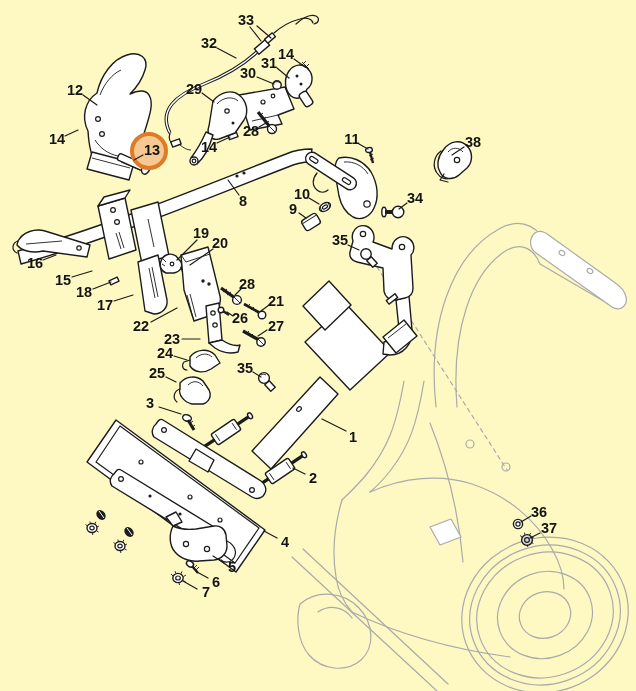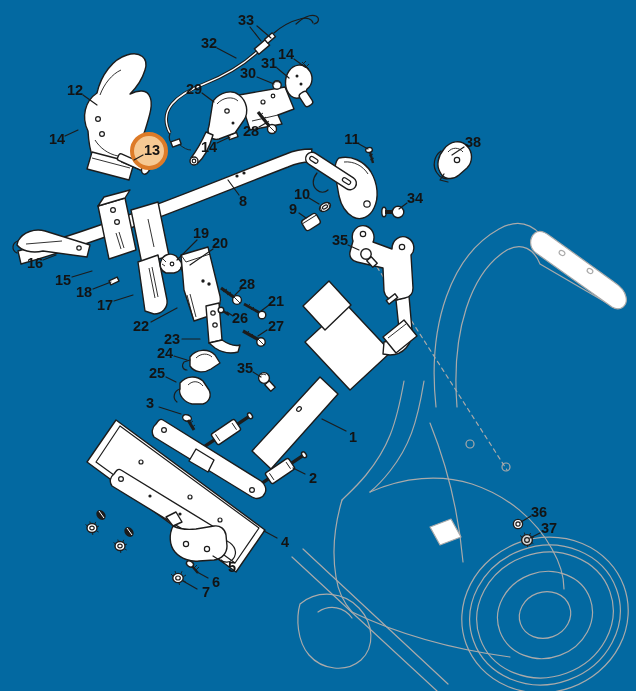"33" .stage { background: #0369a1 -> #fef9c3 }
